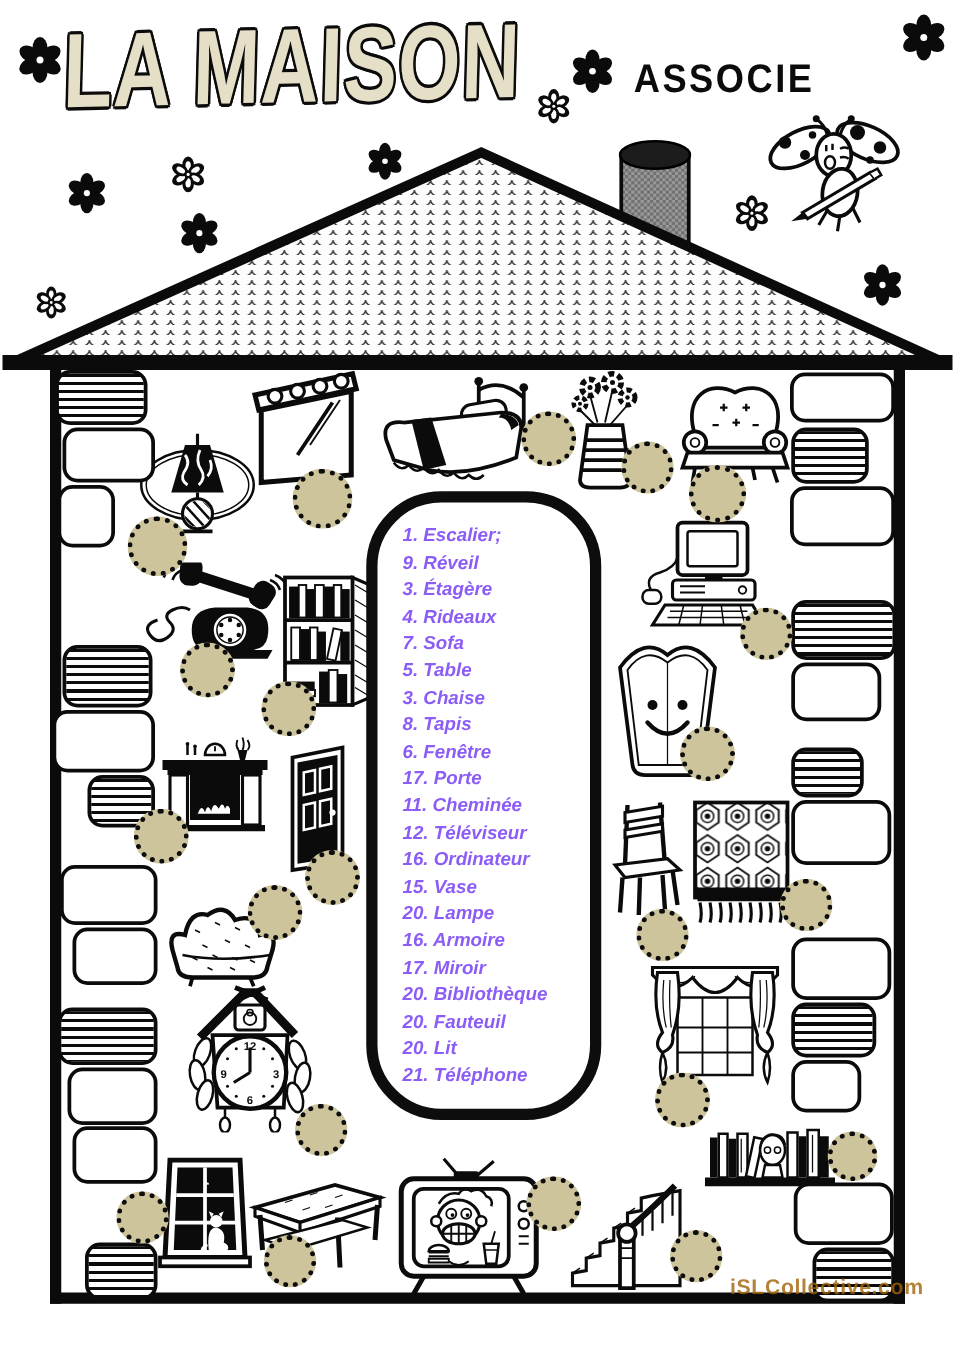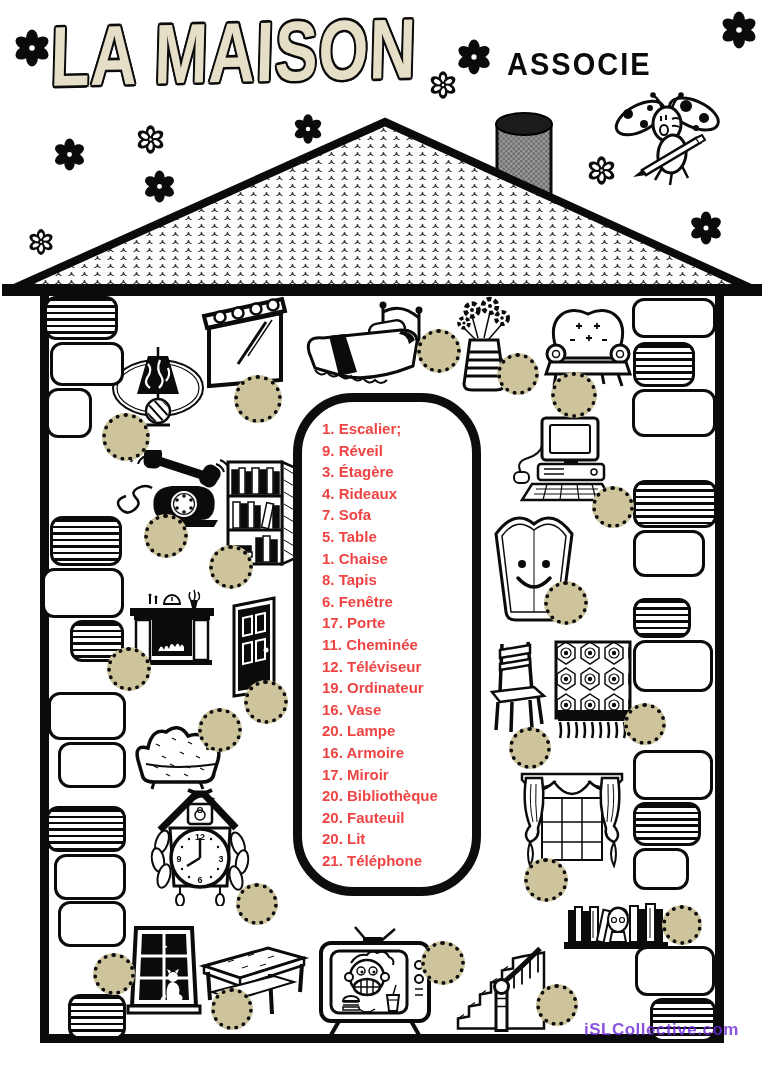"1. Escalier;" .word-row { color: #ef4444 -> #8b5cf6; font-style: none -> italic }
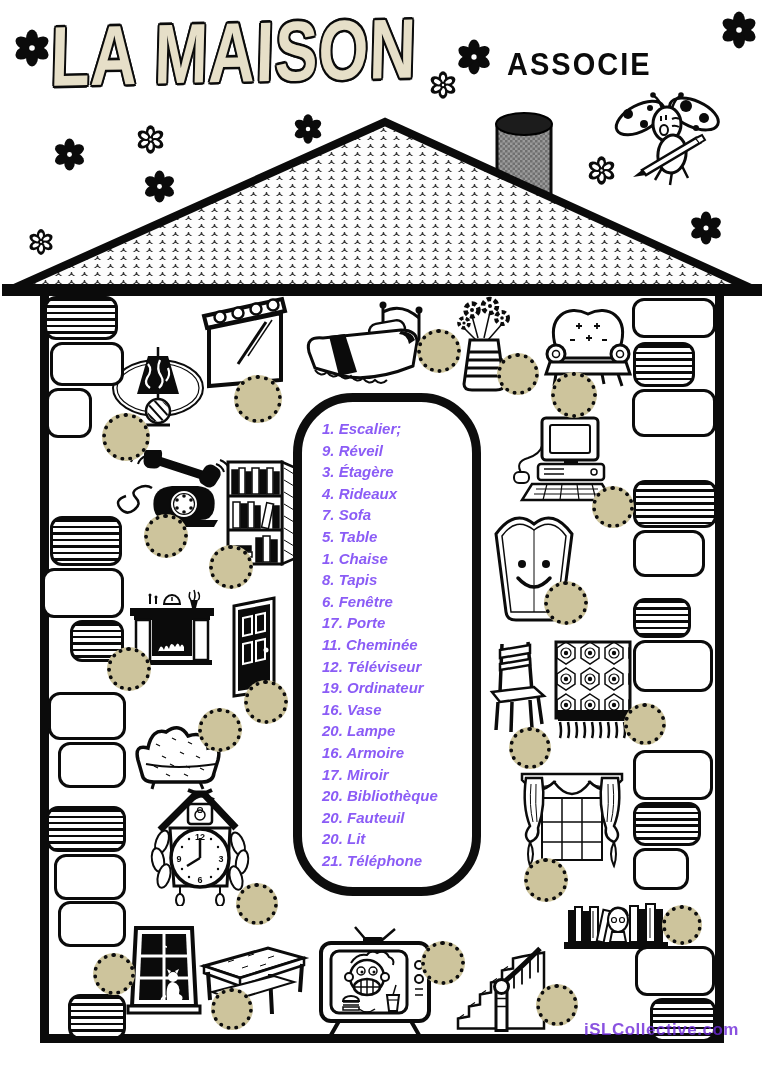"1. Chaise" div.word-row { text: 1 -> 3 }
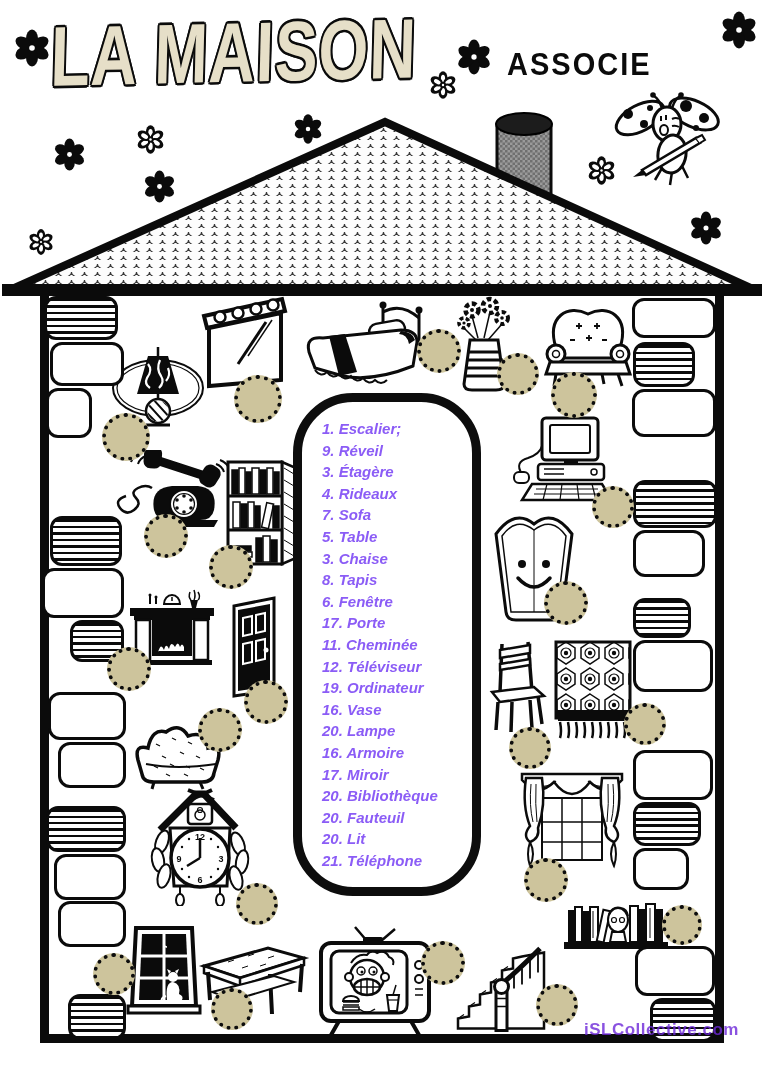"19. Ordinateur" div.word-row { text: 19 -> 16 }
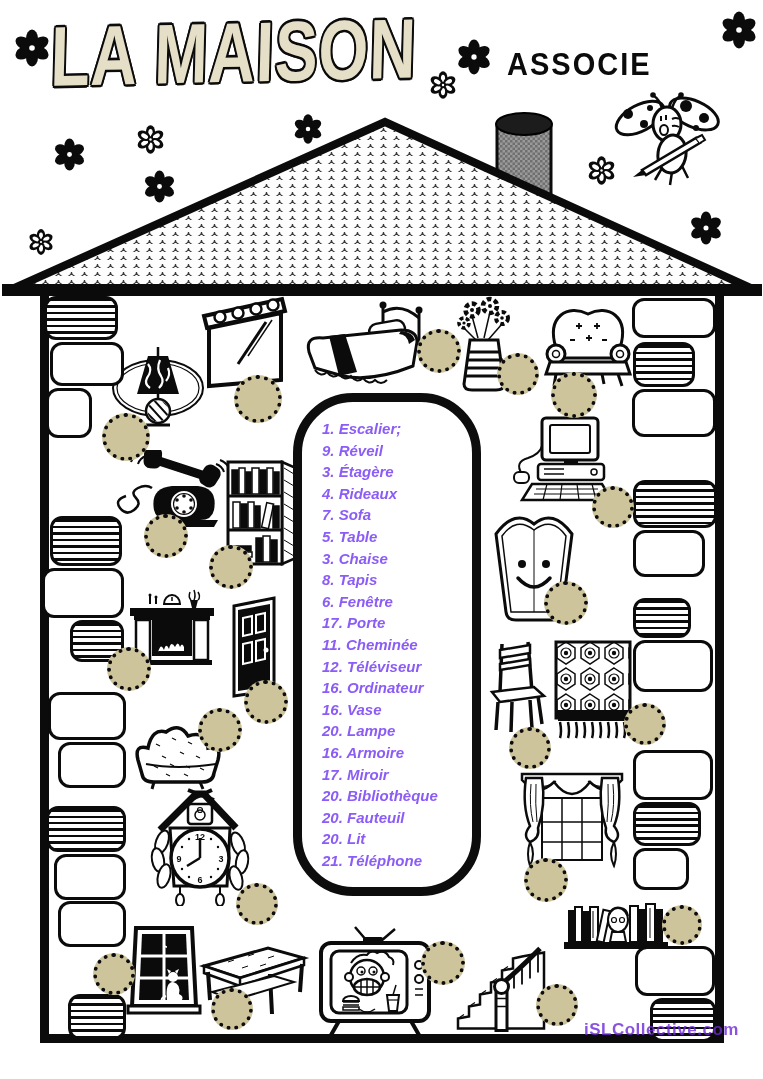"16. Vase" div.word-row { text: 16 -> 15 }
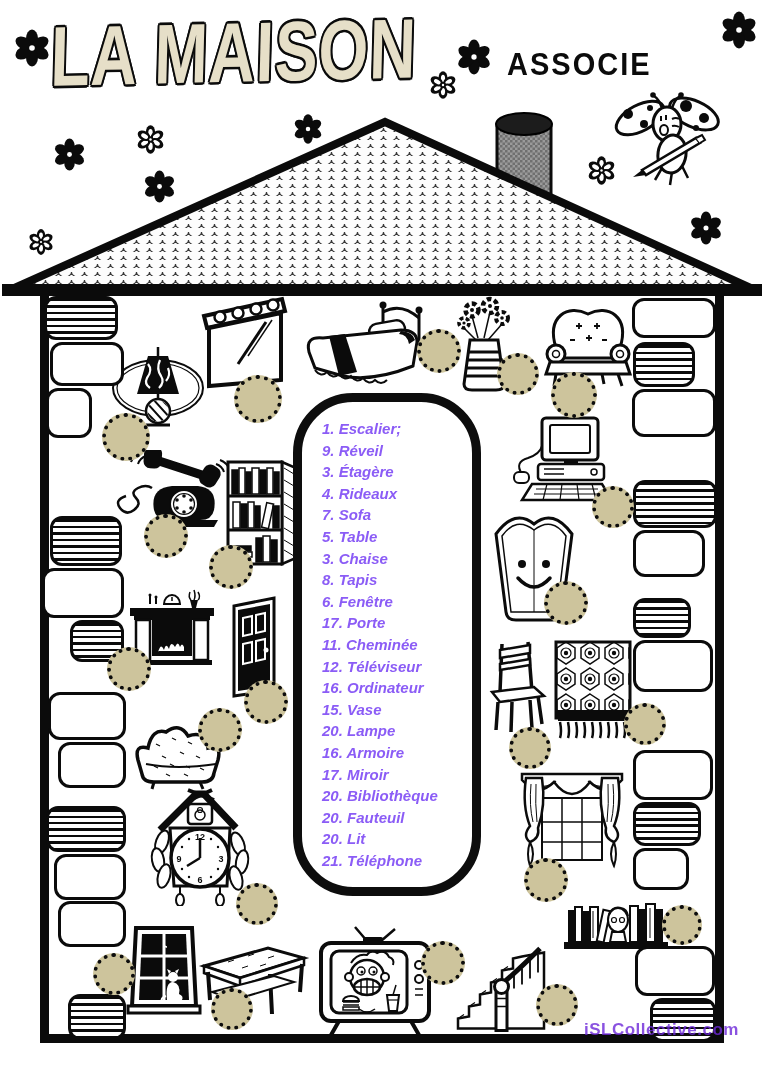"iSLCollective.com" .watermark { color: #6d28d9 -> #a16207 }
